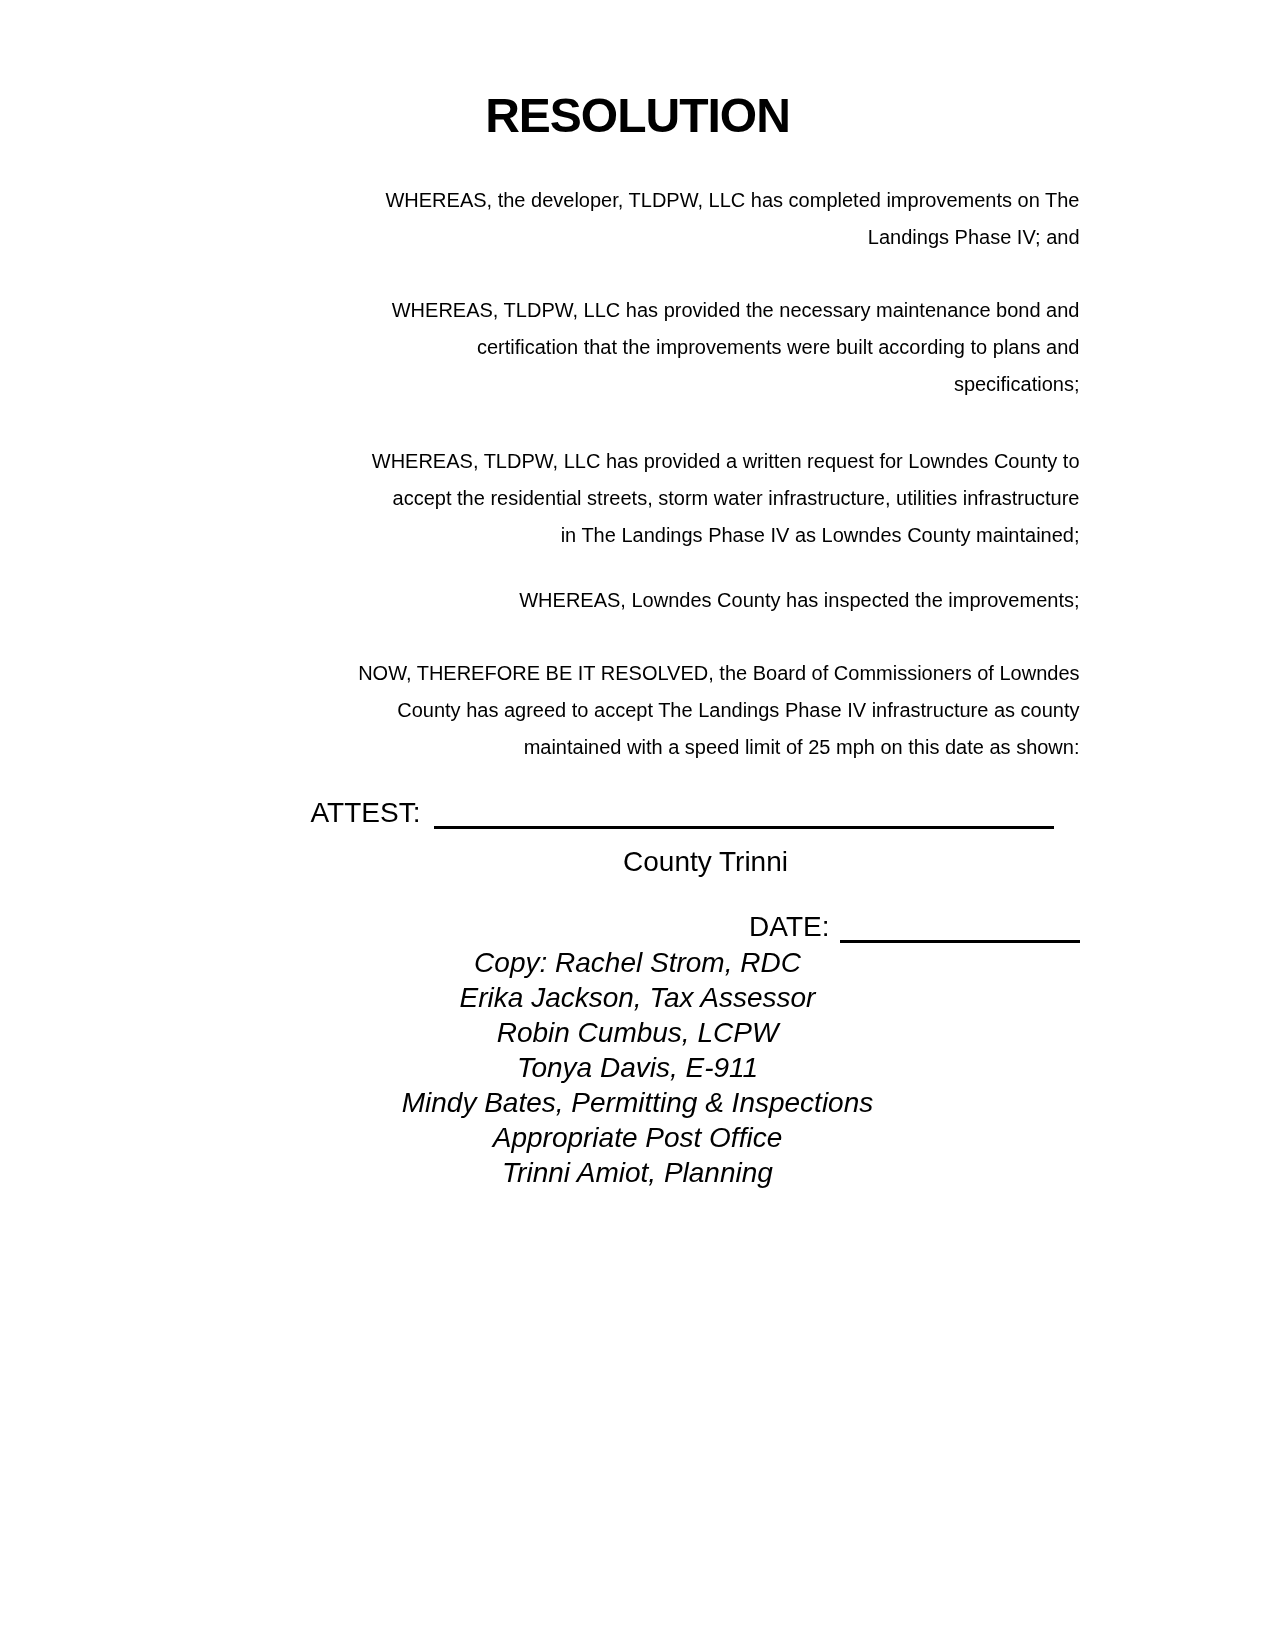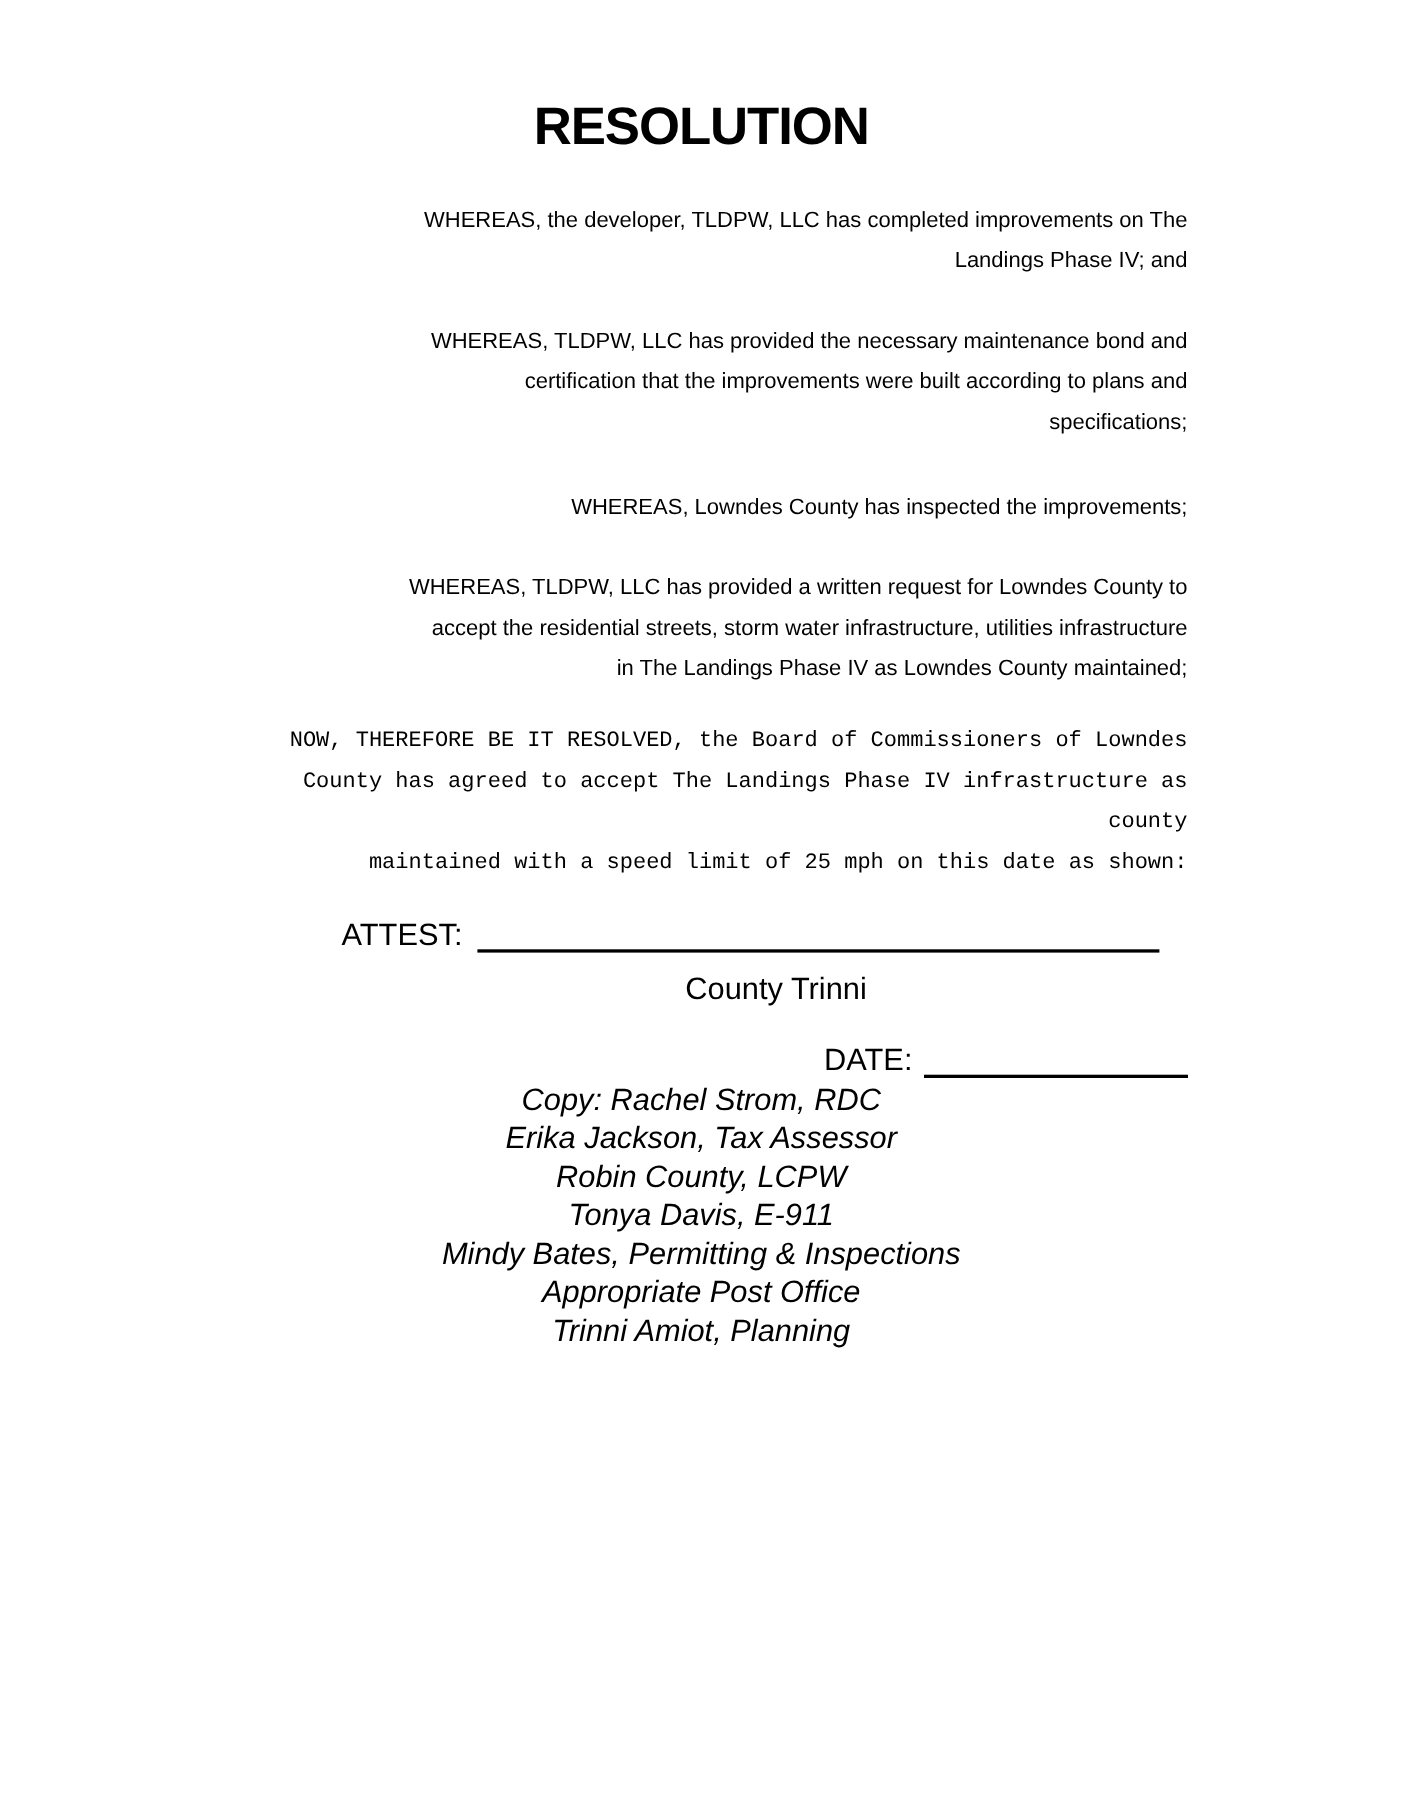"WHEREAS, Lowndes County has inspected" p.para { order: before "WHEREAS, TLDPW, LLC has provided a" -> after "WHEREAS, TLDPW, LLC has provided a" }
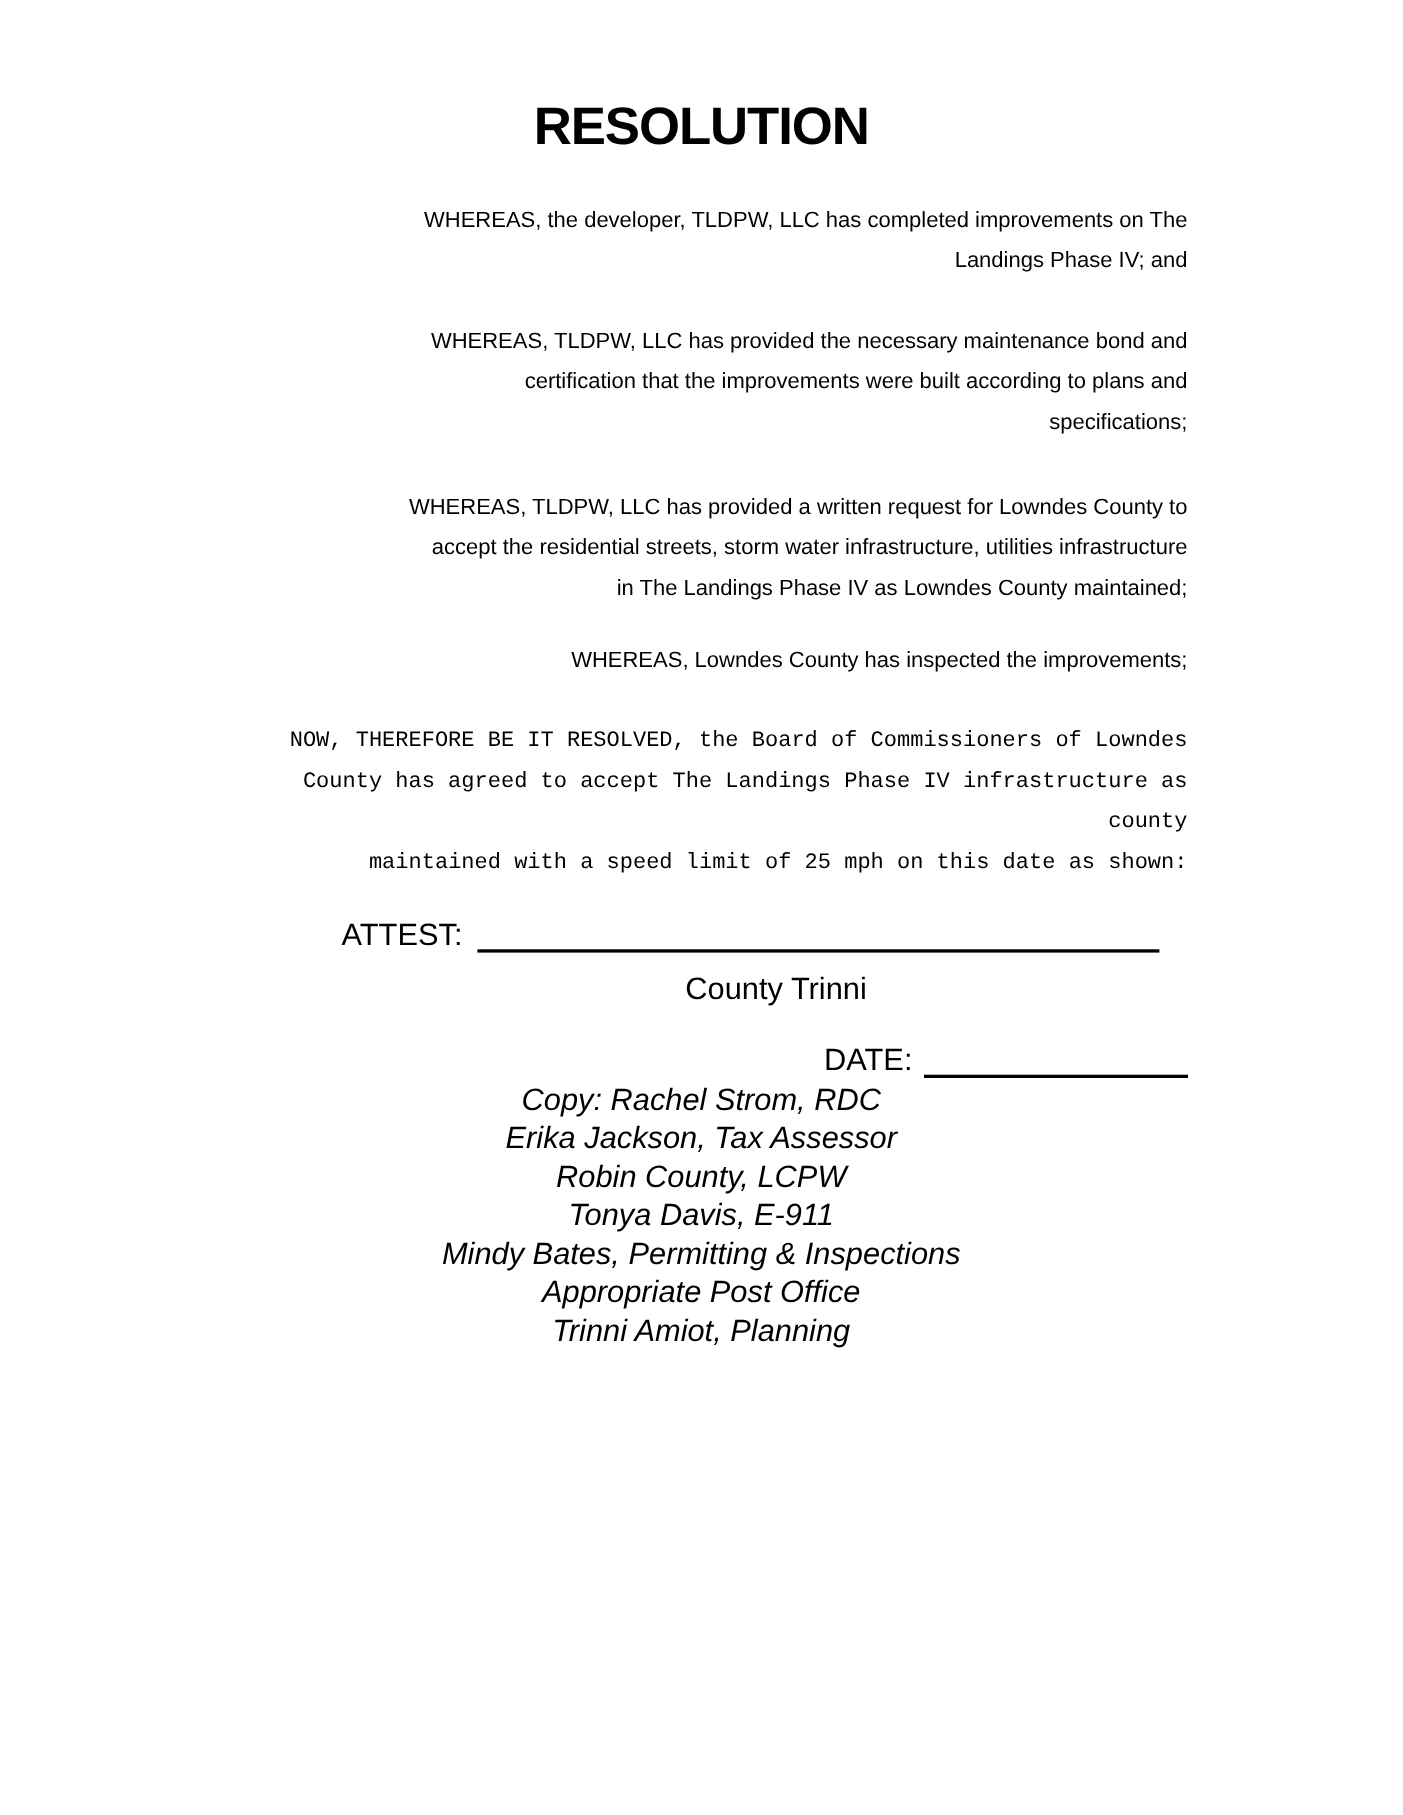"NOW, THEREFORE BE IT RESOLVED," .para-5 { font-family: Liberation Mono, monospace -> none }
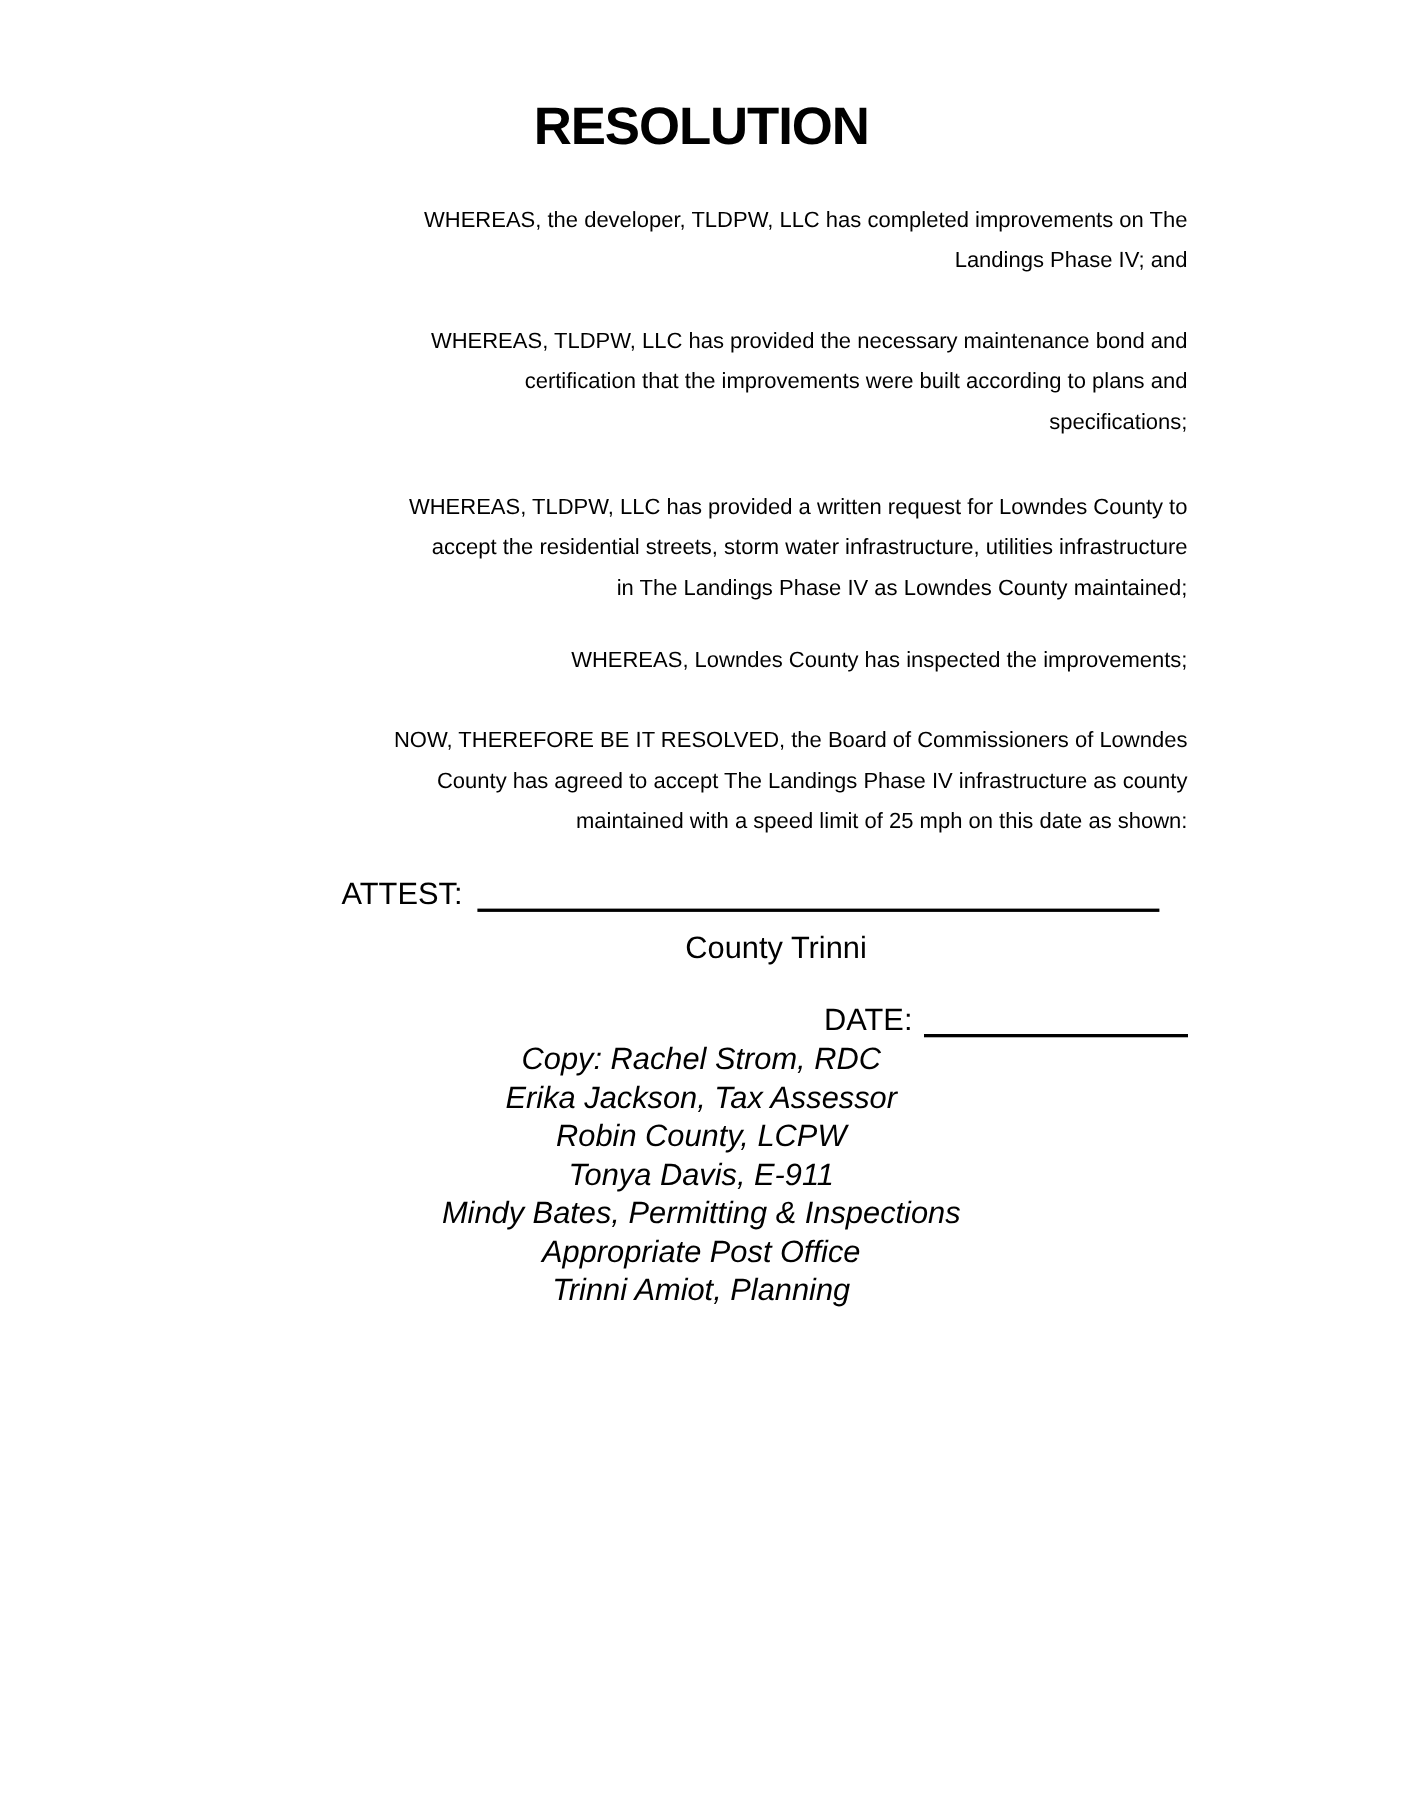"Robin County, LCPW" span.copy-item { text: County -> Cumbus }
